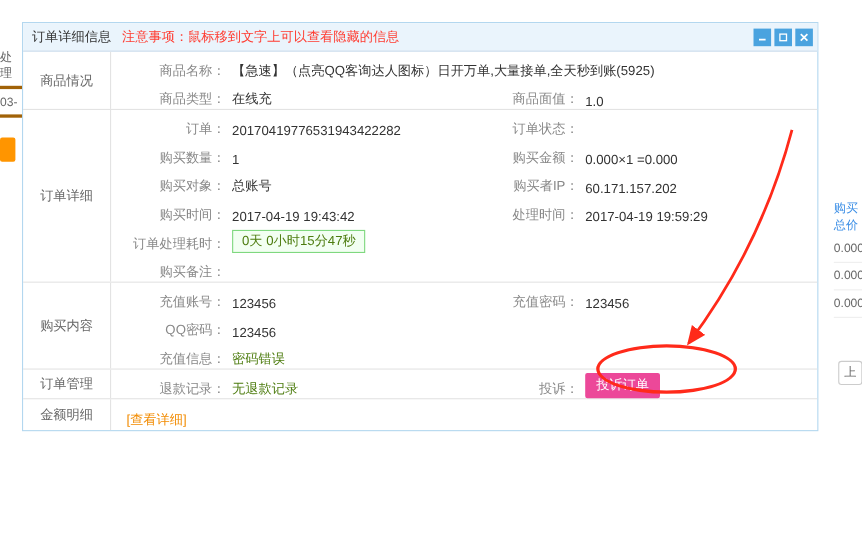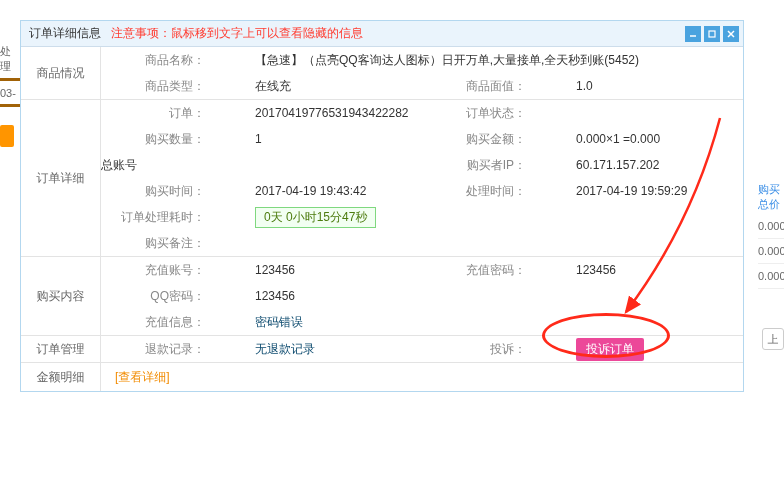"商品名称：" .fld { align-items: center -> flex-end; gap: 44px -> none }
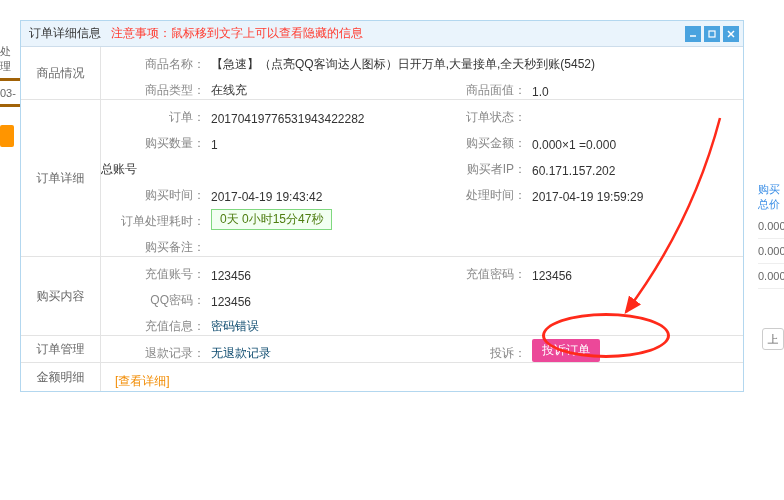"【急速】（点亮QQ客询达人图标）日开万单,大量接单,全天秒到账(5452)" span.fval { text: 5452 -> 5925 }
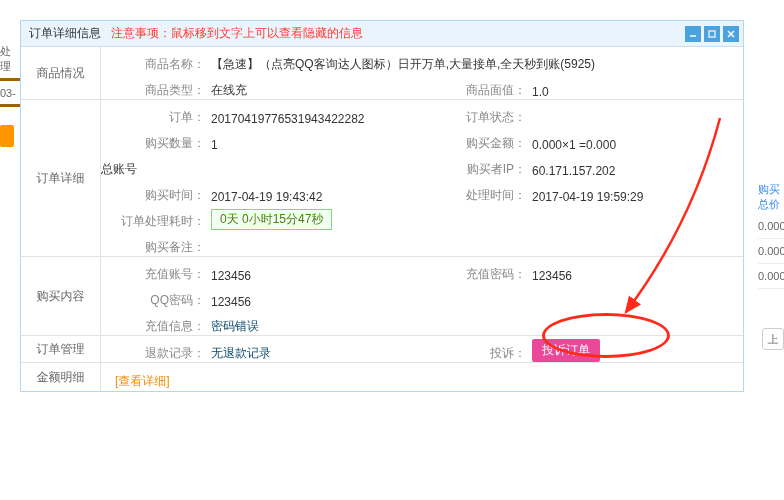"购买对象：" span.flabel { html: none -> <span>购买对象：</span> }
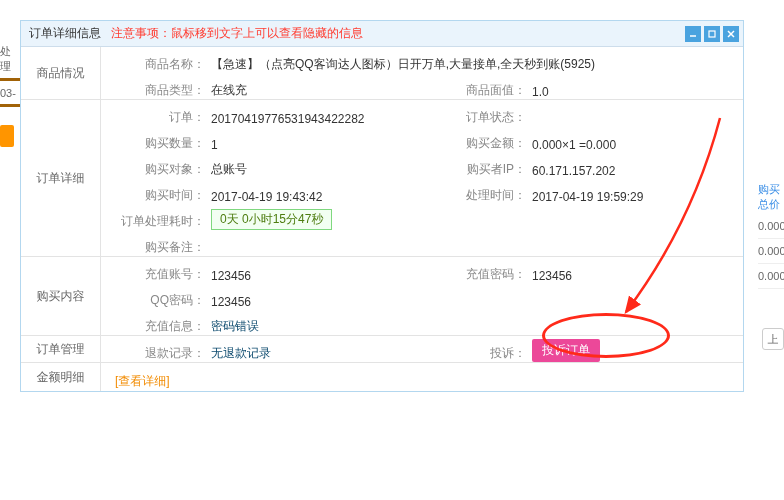"密码错误" .fval.blue { color: #0c4a6e -> #4d7c0f }
